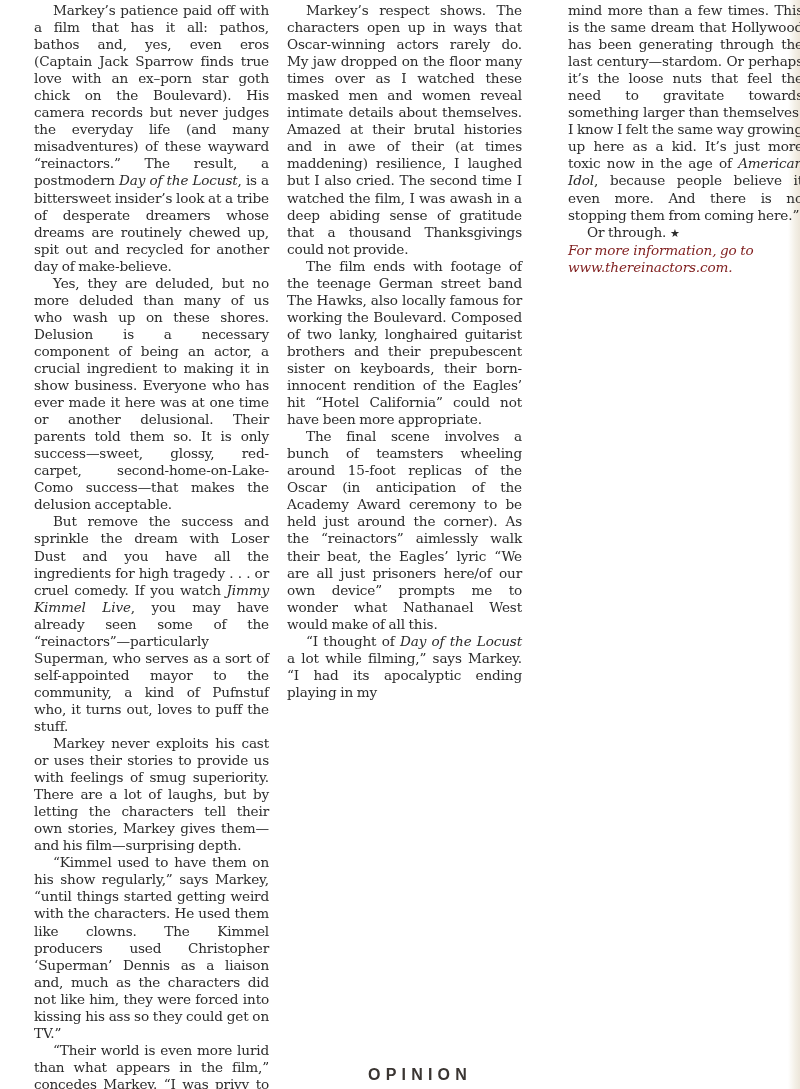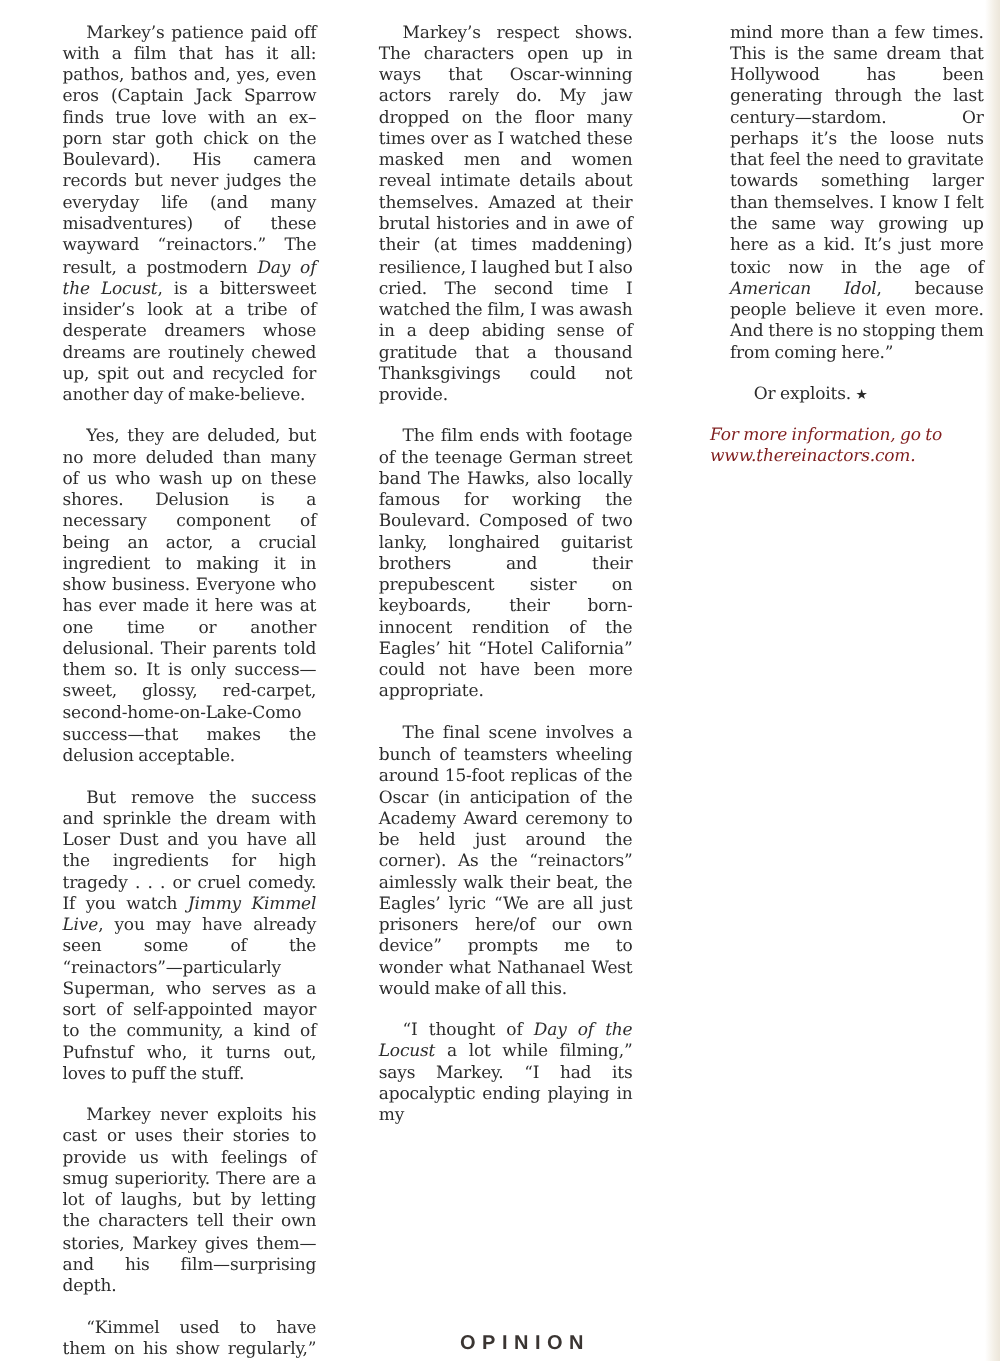"Markey’s patience paid off with" .para { margin: 16px -> 0 }
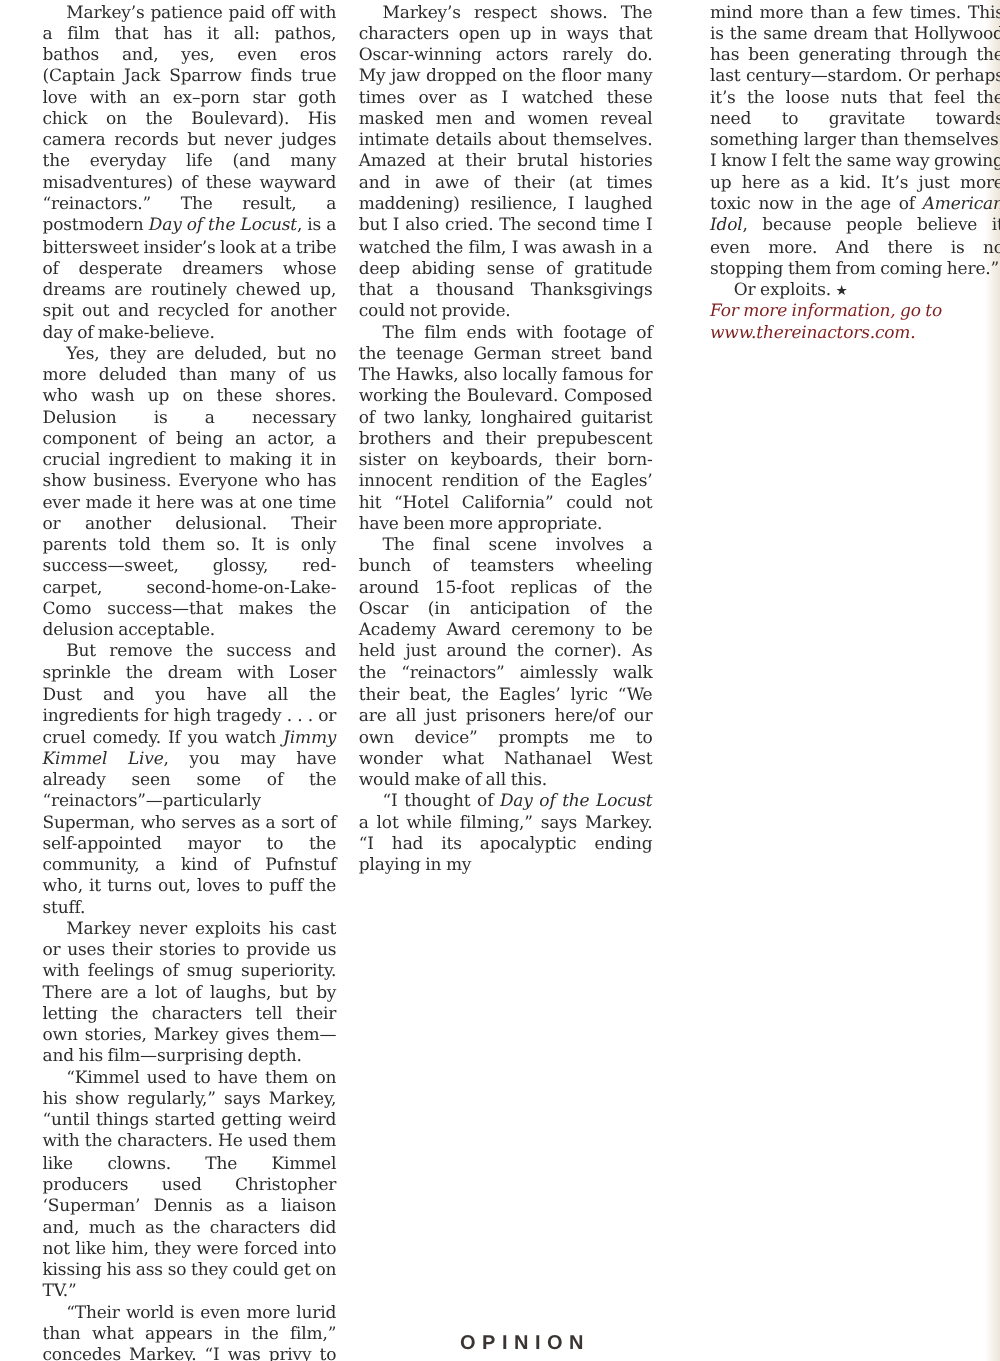"Or exploits." span { text: exploits -> through }
